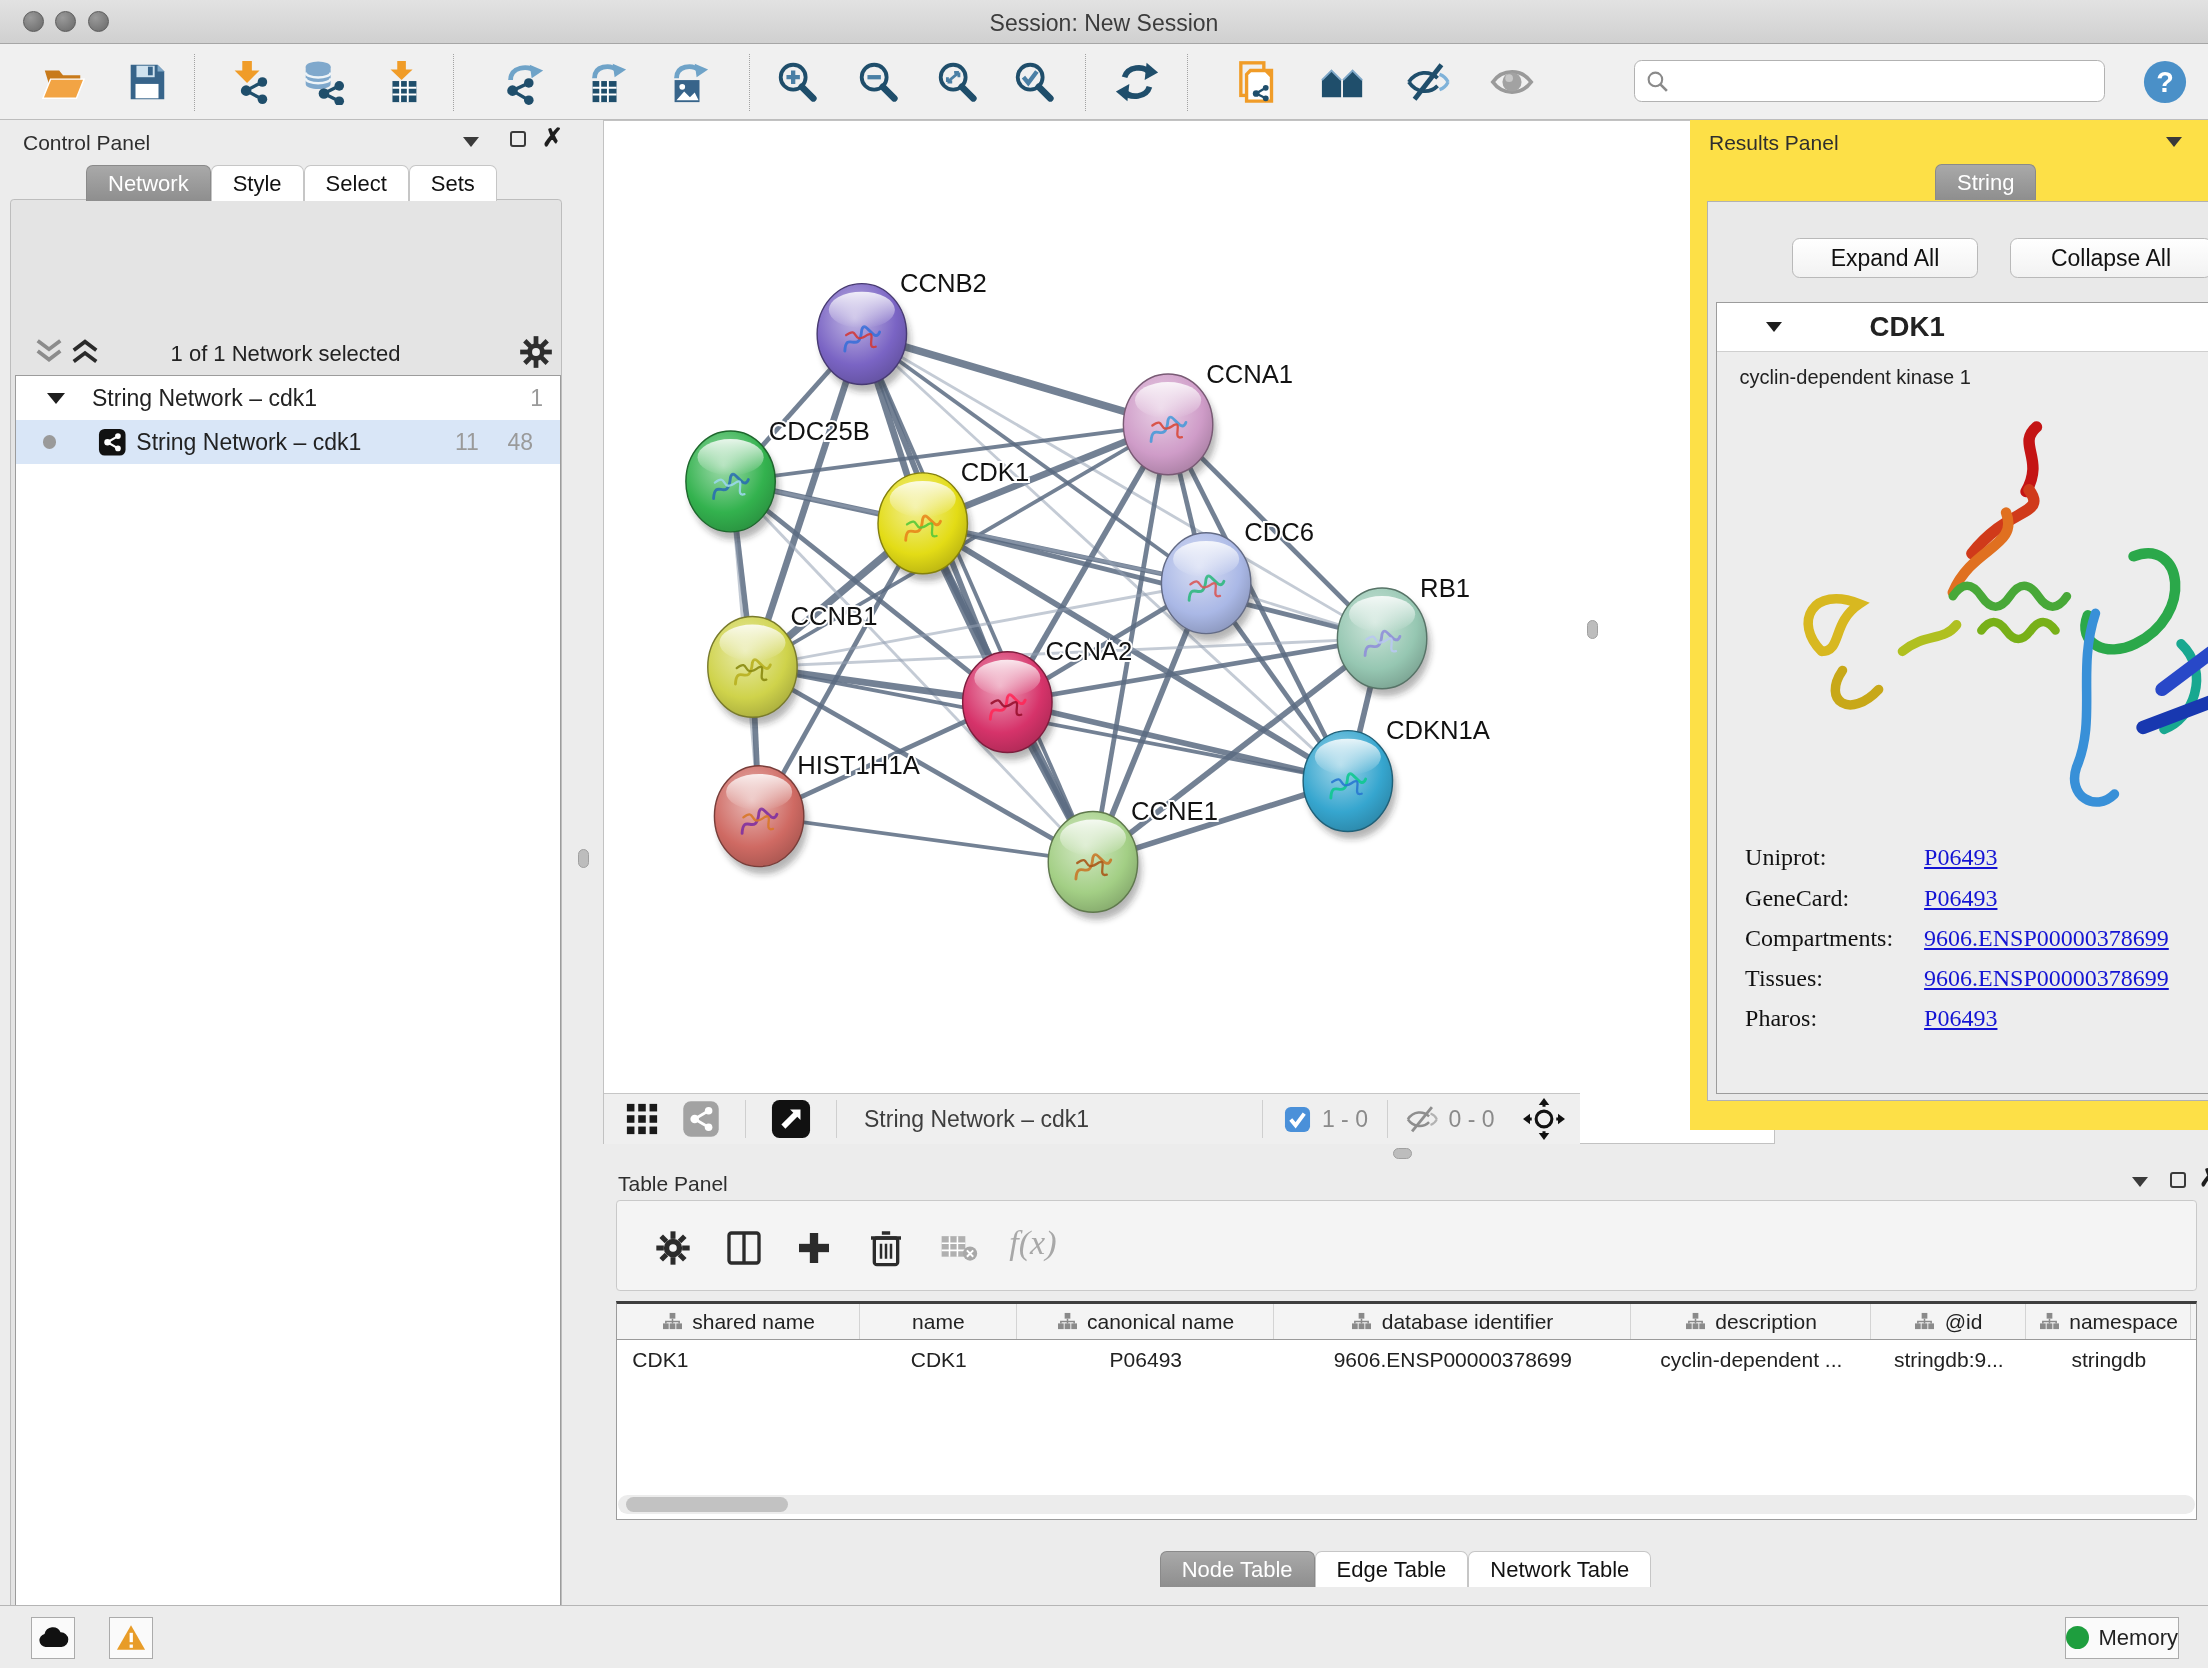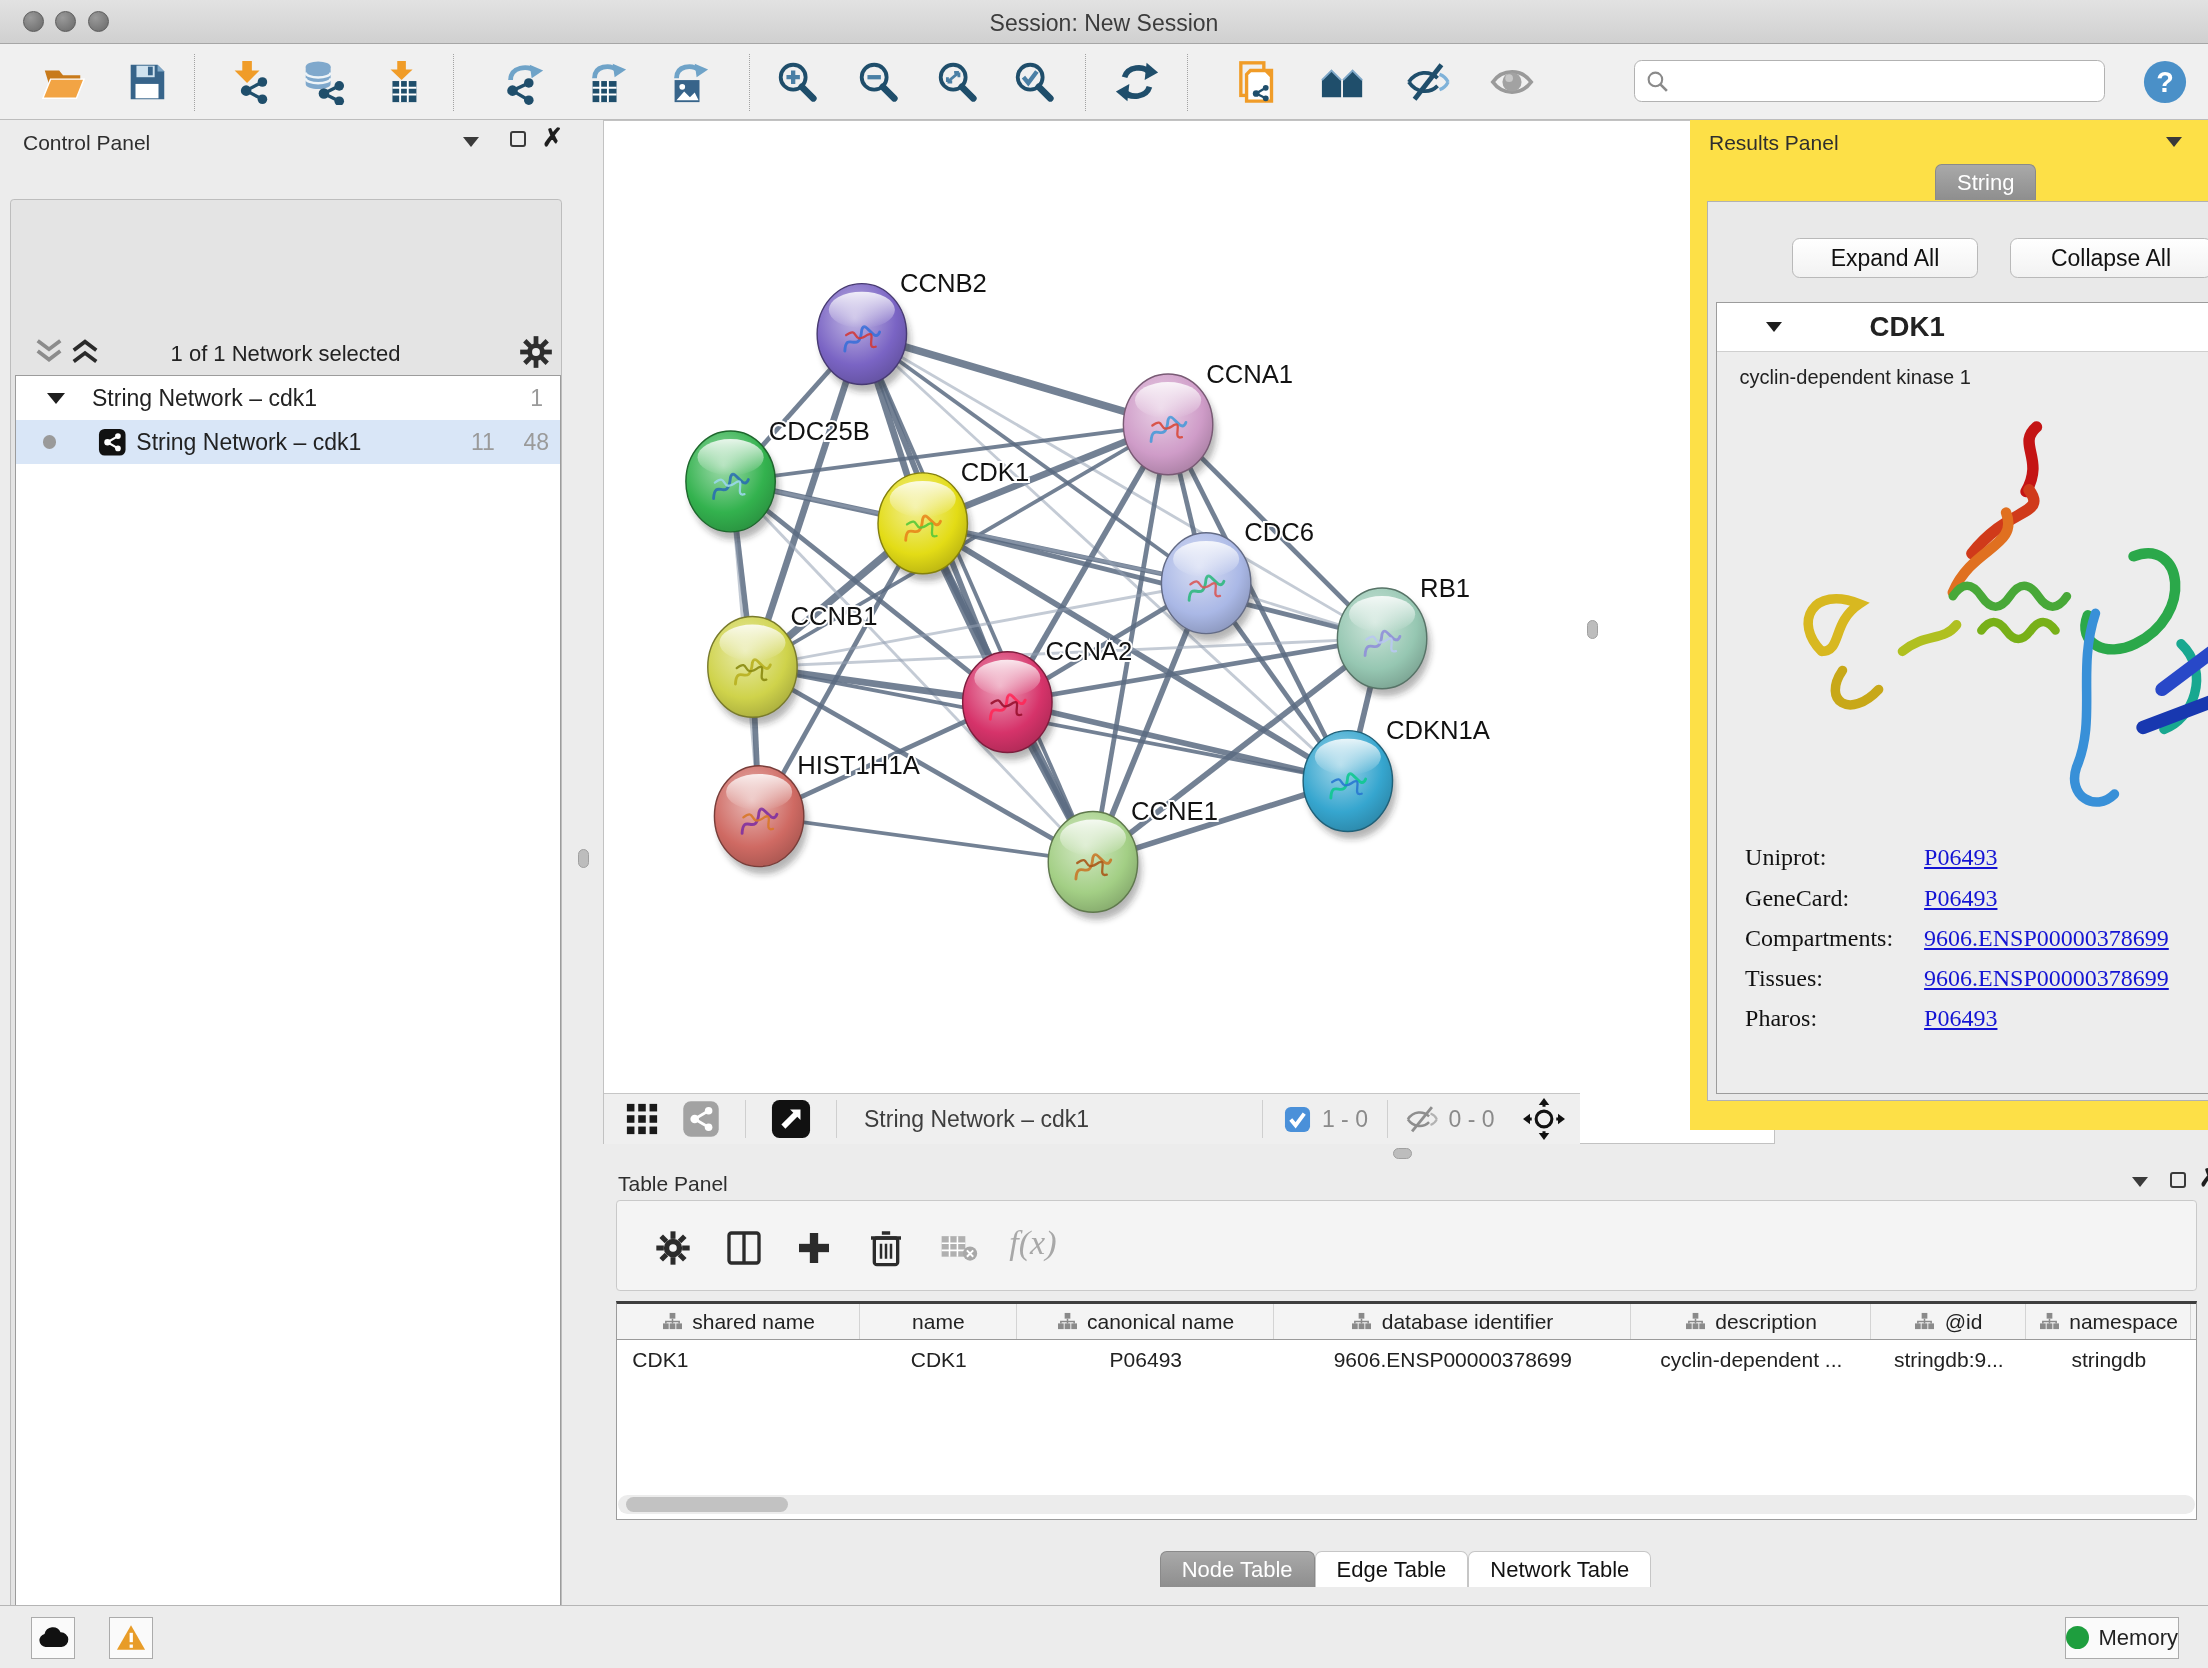"Network" div.abs { html: none -> <div> <div>Network</div> <div>Style</div> <div>Select</div> <div>Sets</div> </div> }
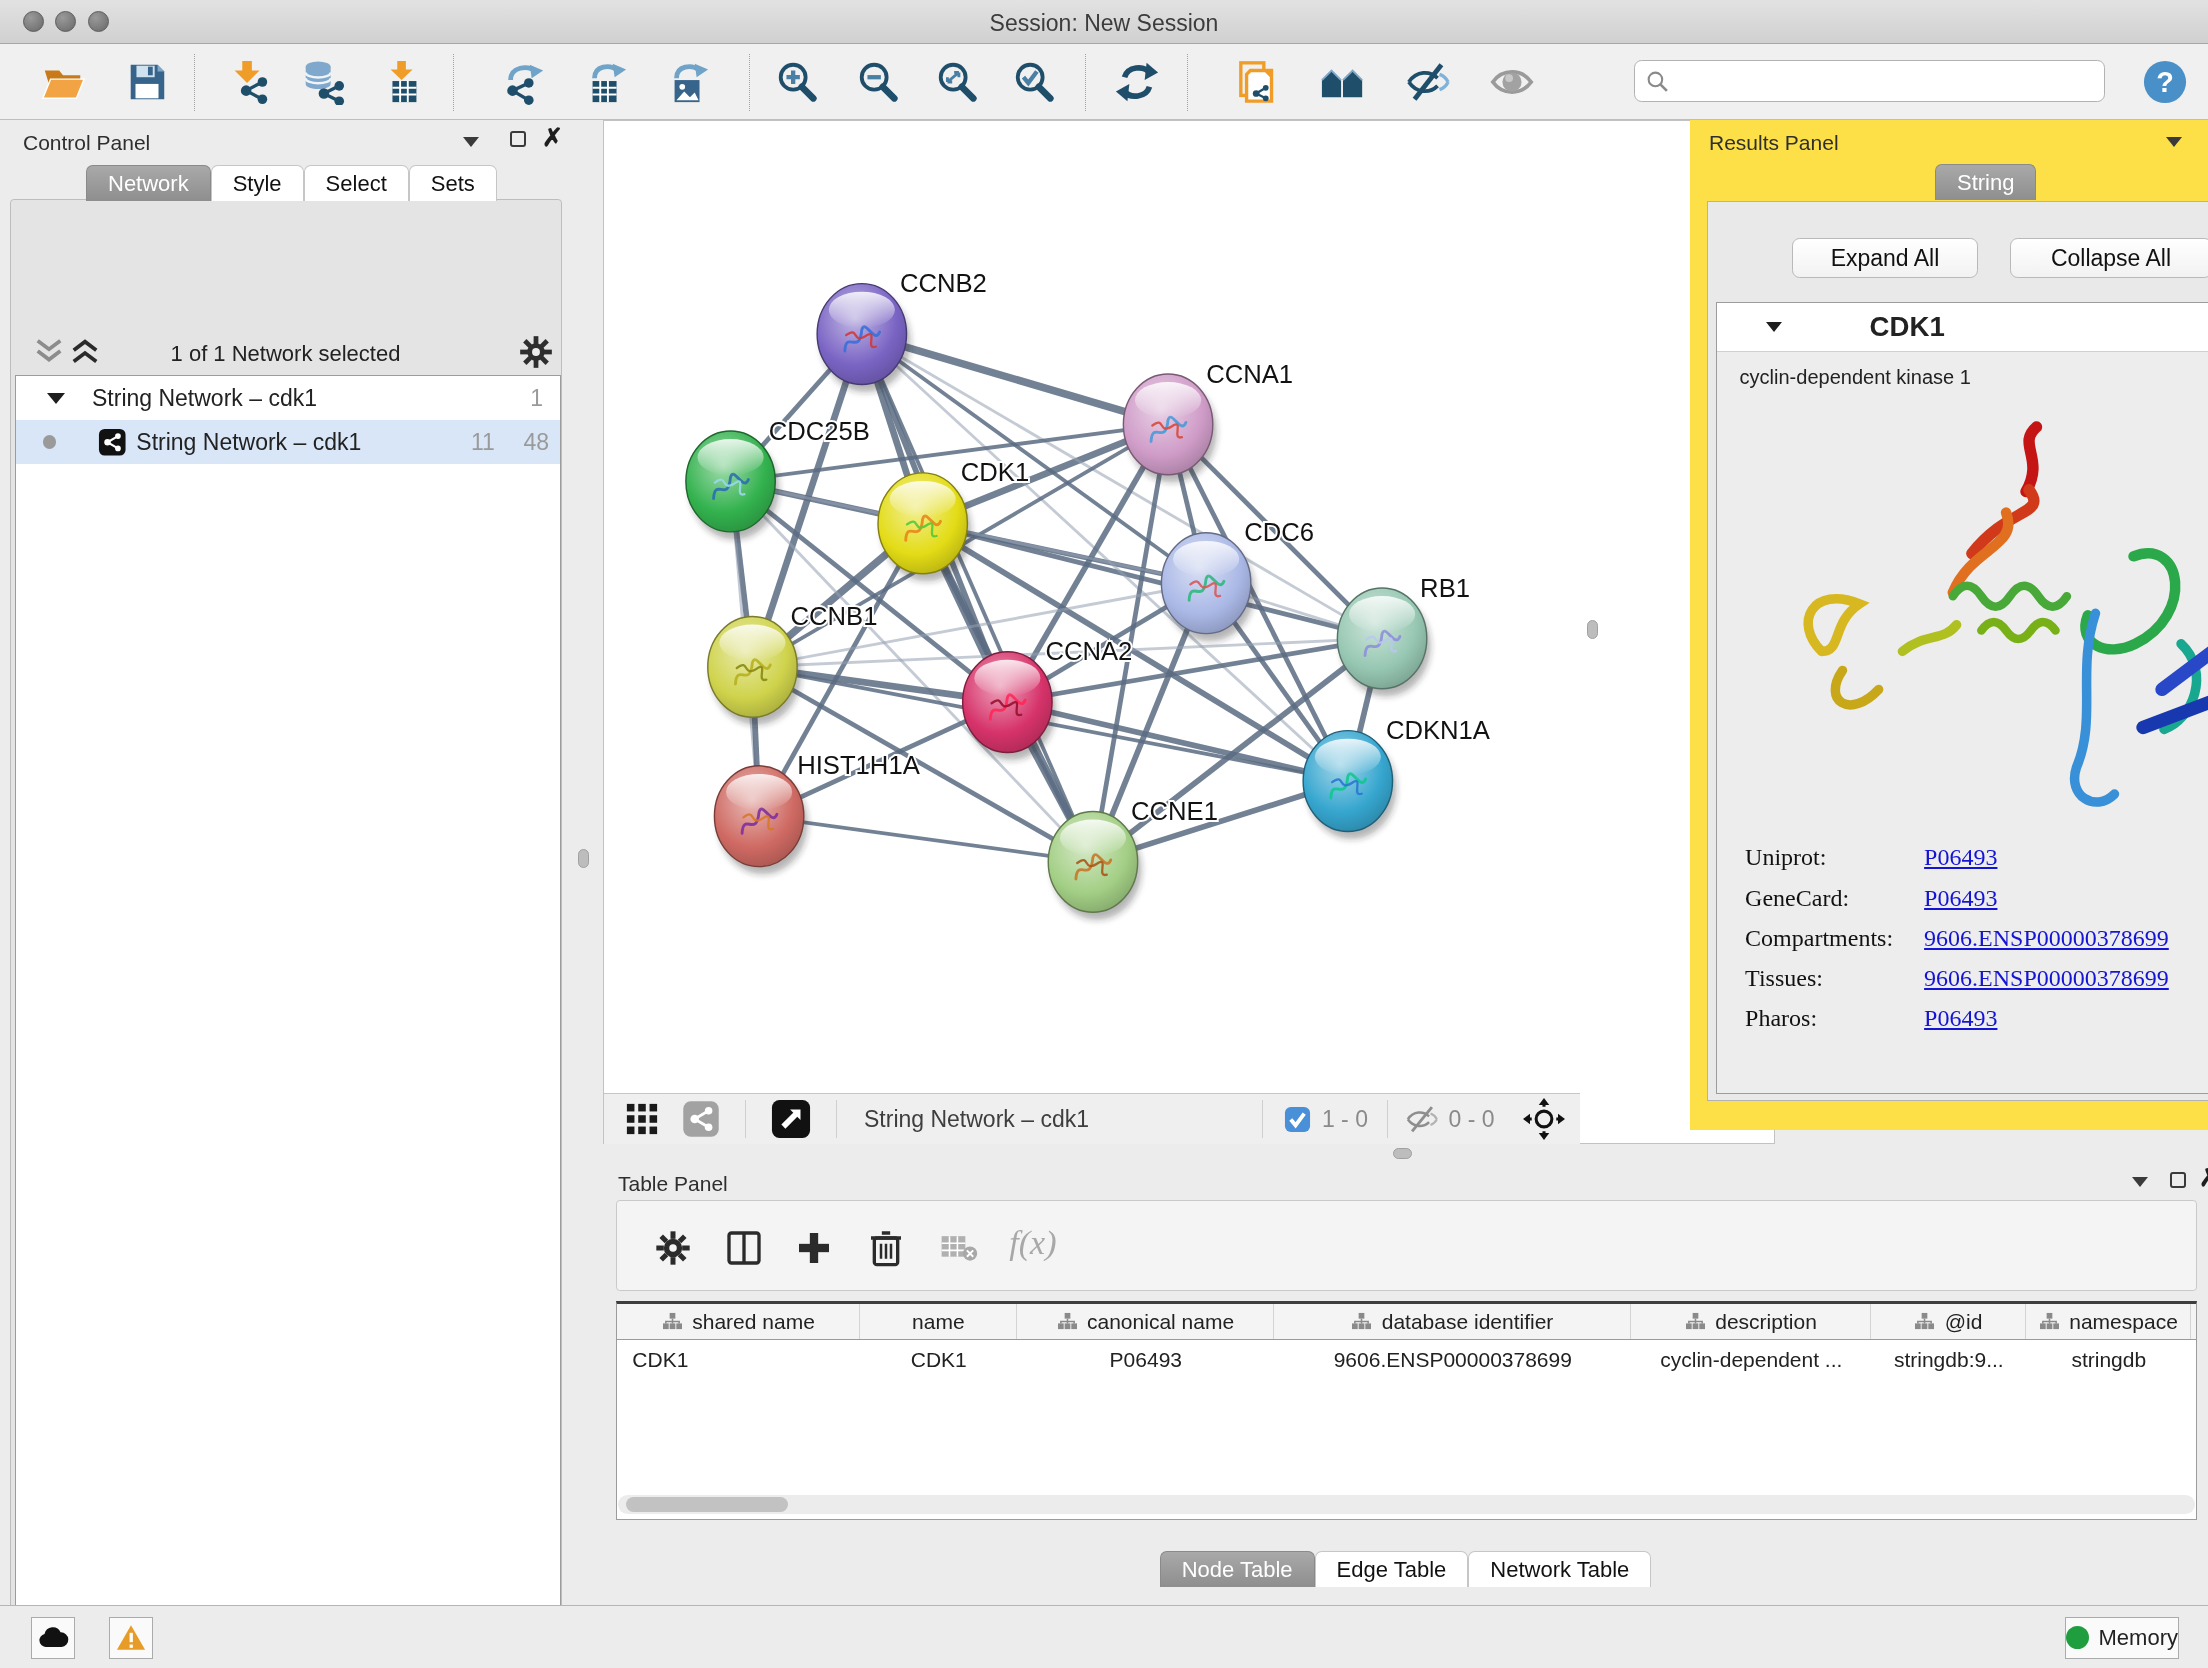"48" span.count { margin-right: 11px -> 27px }
